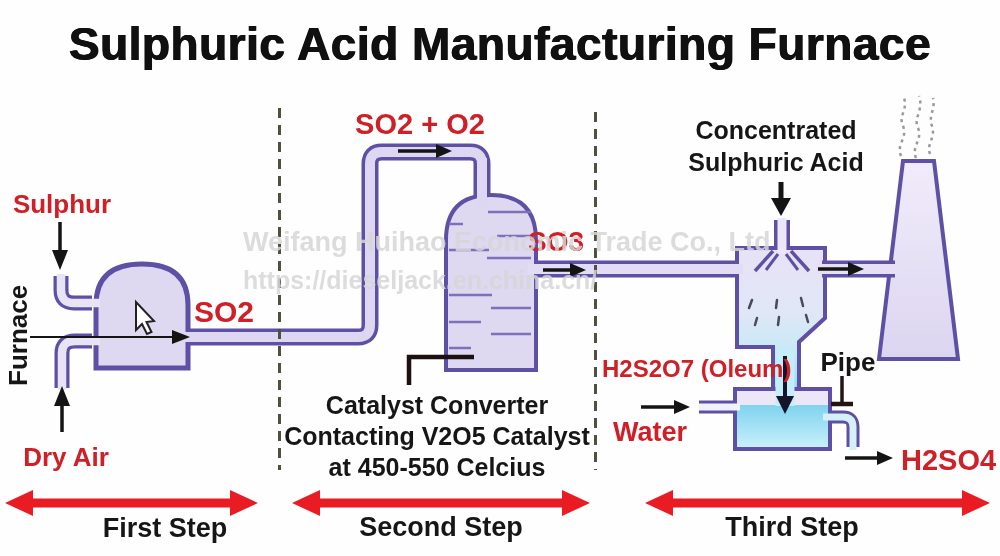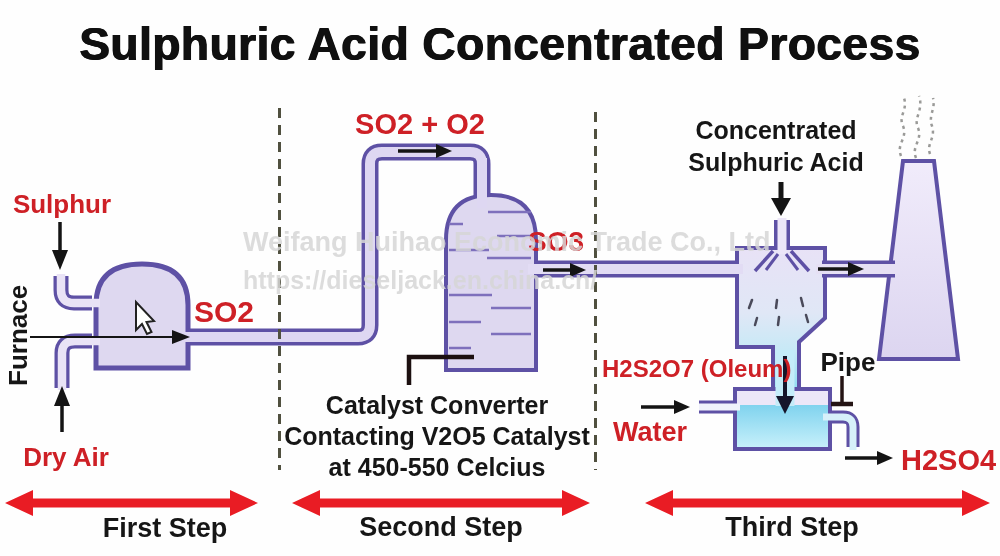"Sulphuric Acid Concentrated Process" div { text: Concentrated Process -> Manufacturing Furnace }
